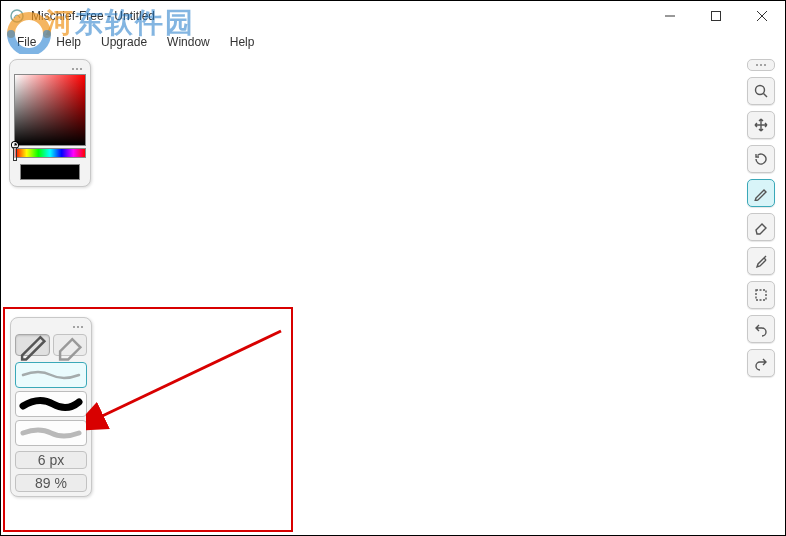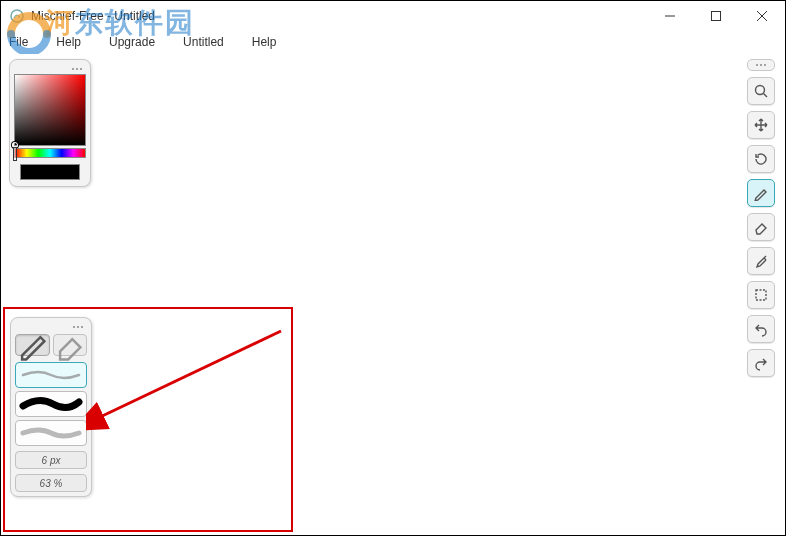"File" .menubar { gap: 12px -> 4px; padding-left: none -> 8px }
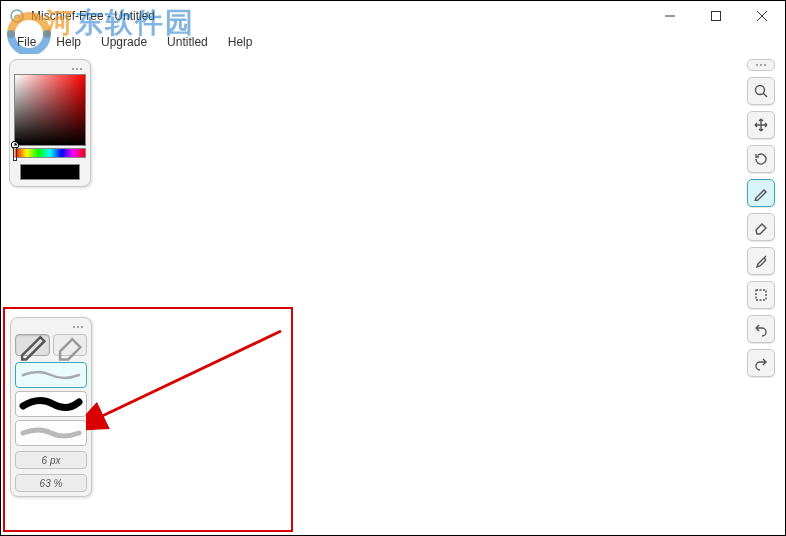"Untitled" div.menu-item { text: Untitled -> Window }
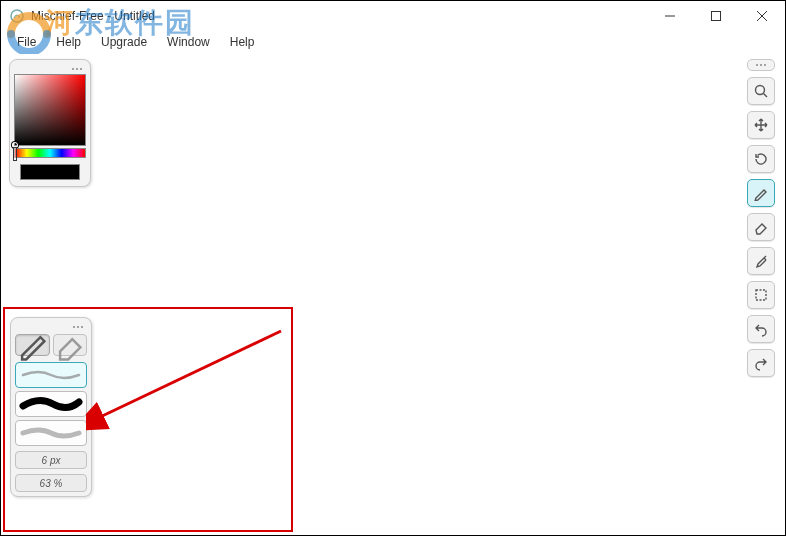"6 px" .val-btn { font-size: 10px -> 14px; font-style: italic -> none }
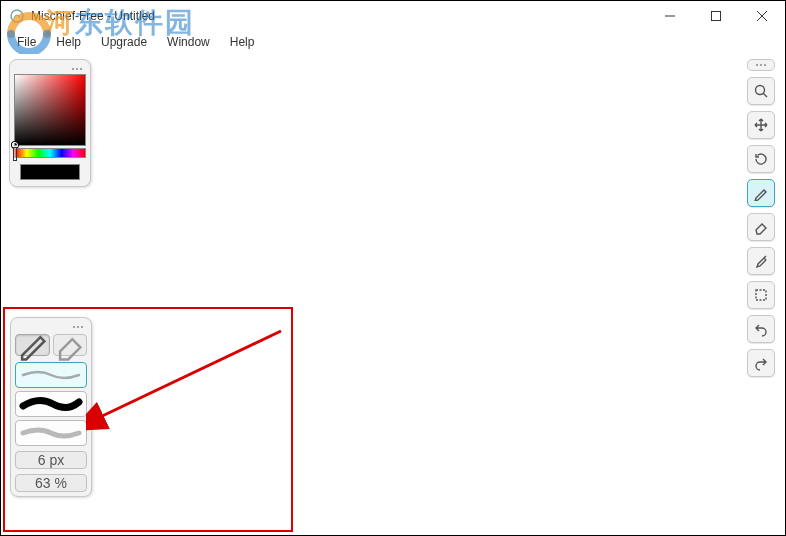"63 %" div.val-btn { text: 63 -> 89 }
